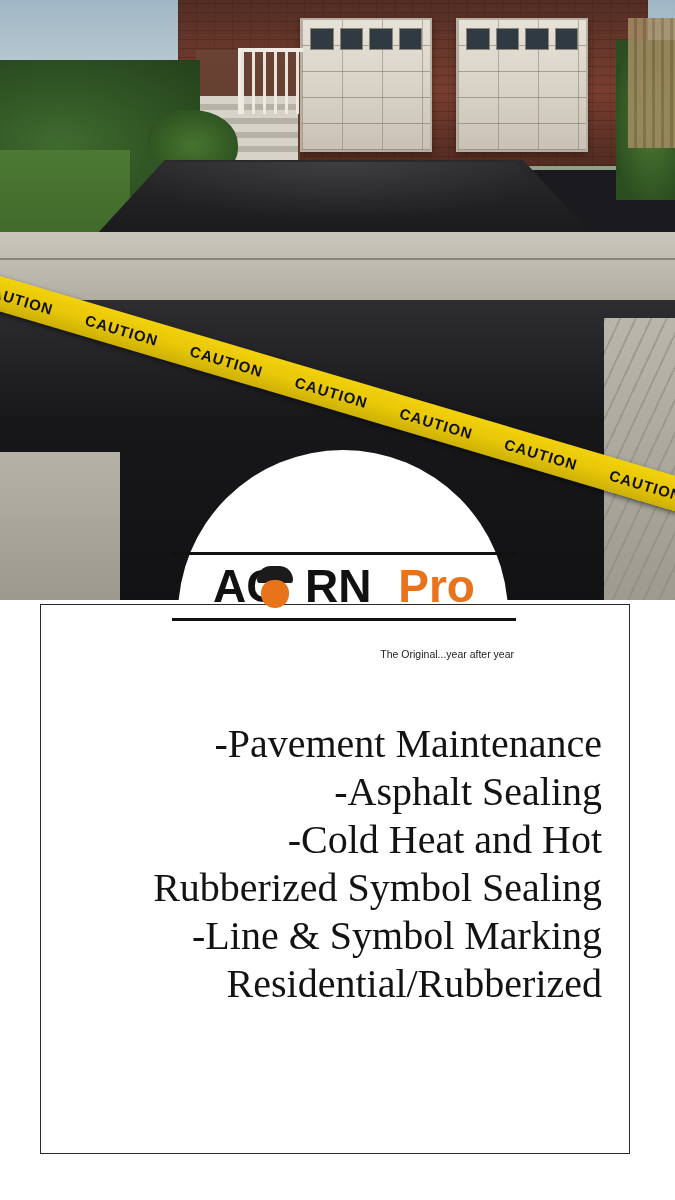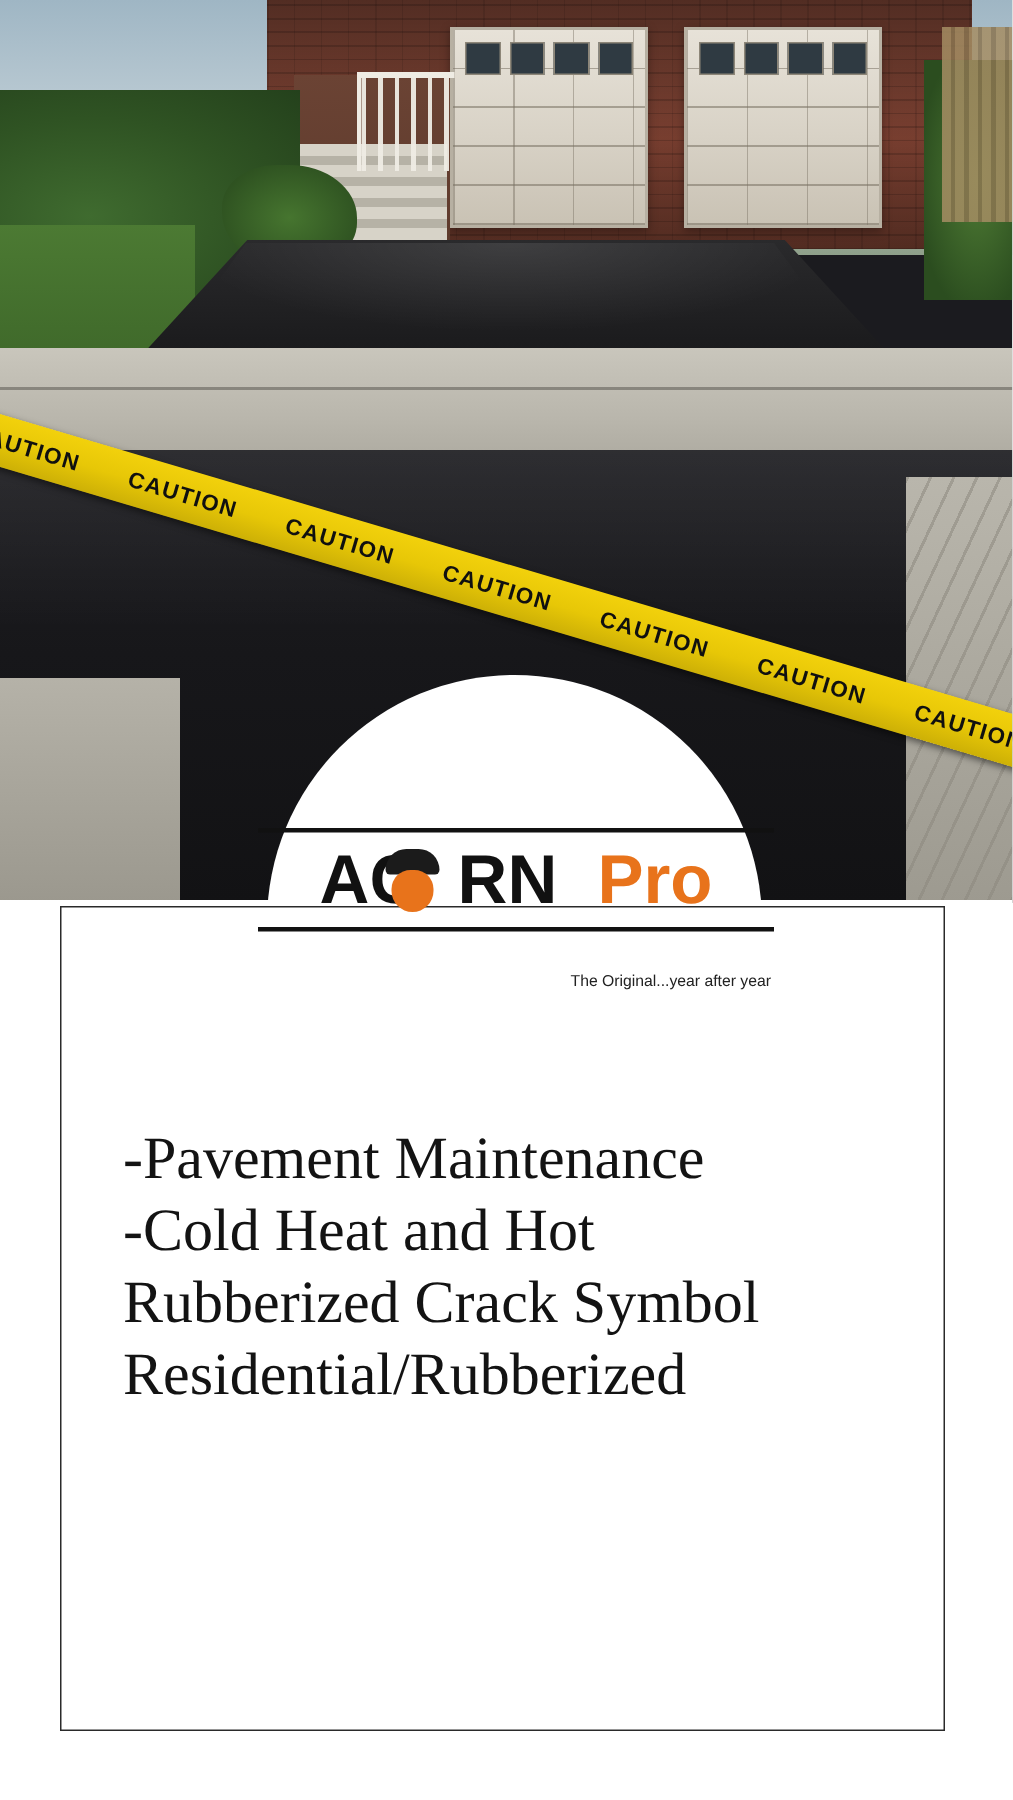"-Pavement Maintenance" .services { text-align: none -> right; top: 748px -> 720px }
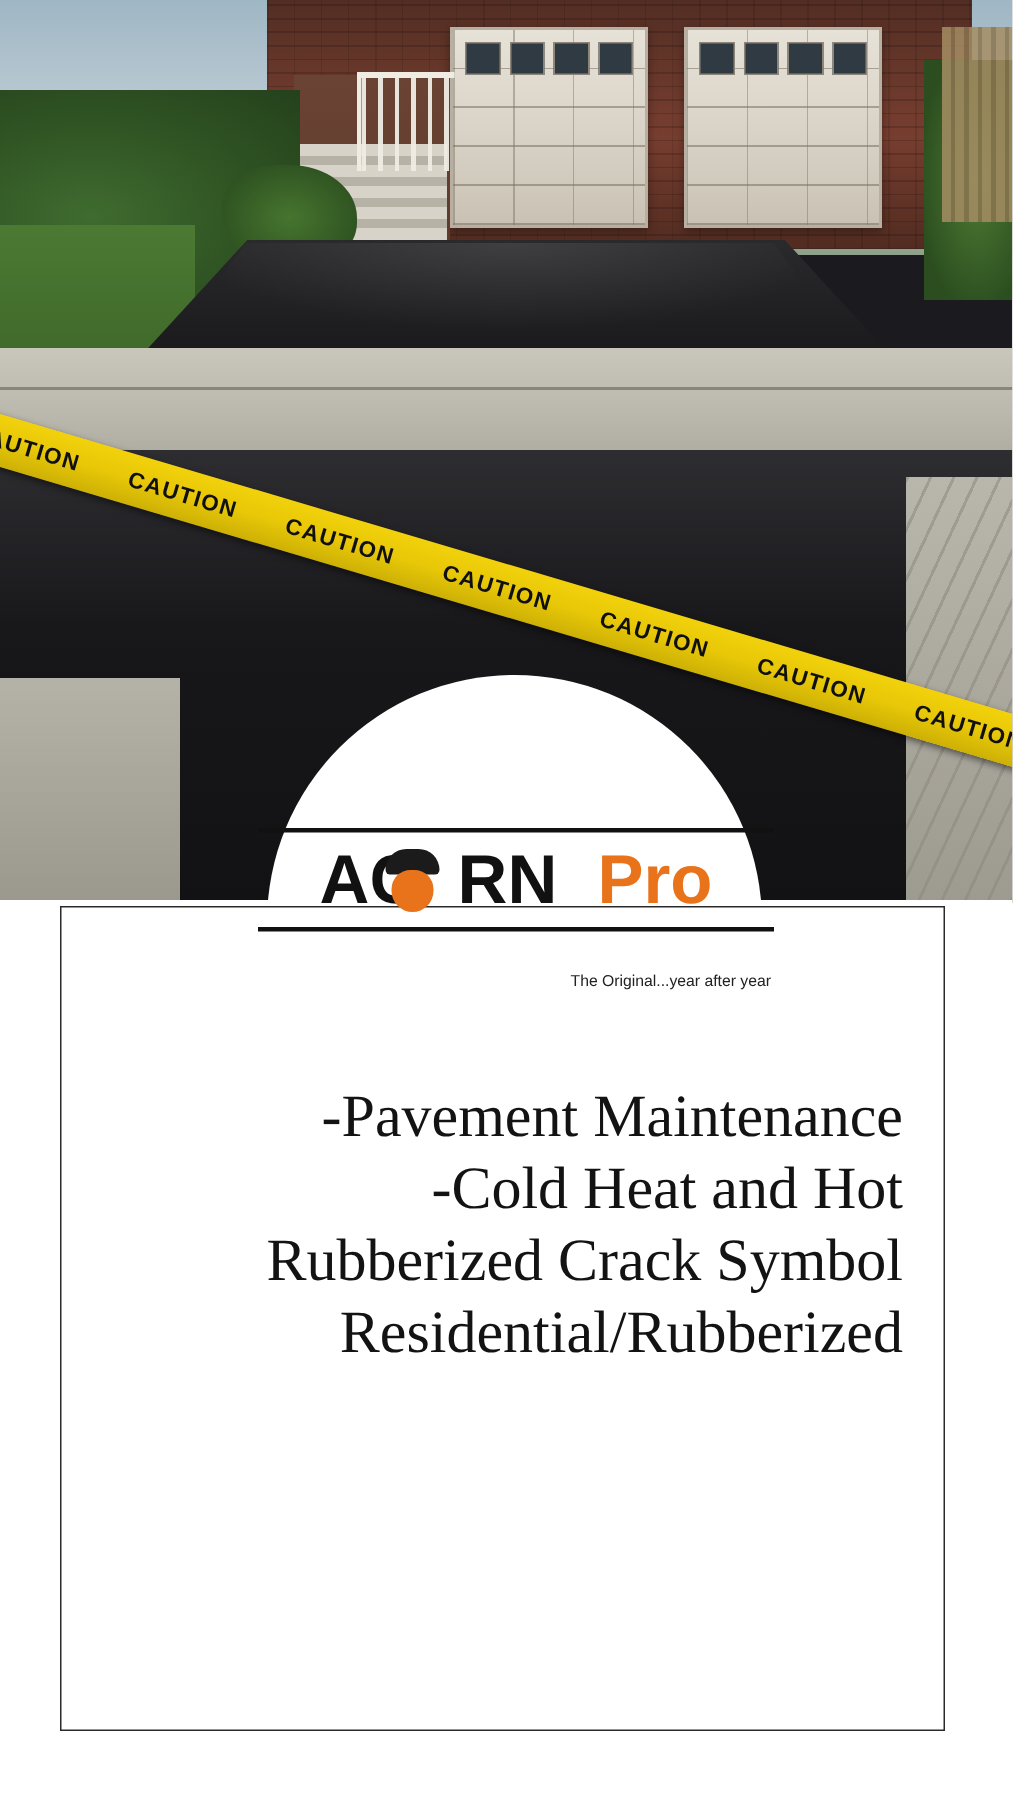"-Asphalt Sealing" li { html: none -> <li>-Asphalt Sealing</li> }
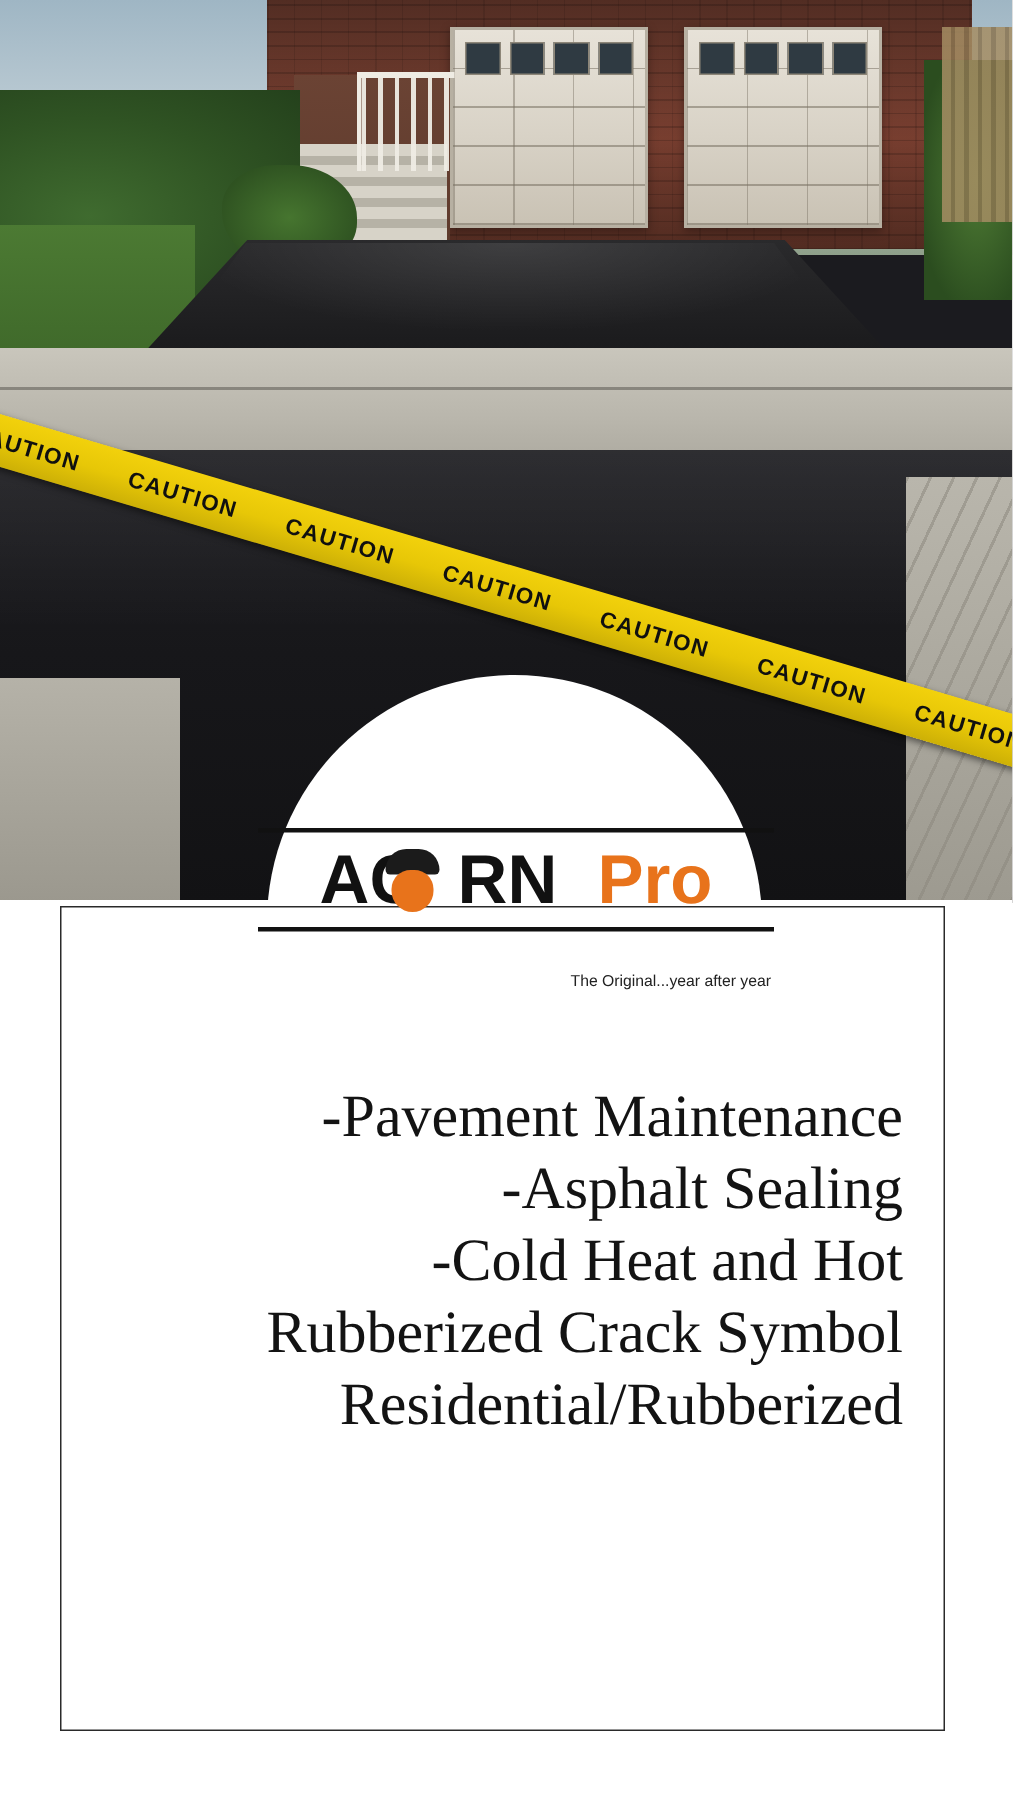"Rubberized Crack Symbol" li { text: Crack Symbol -> Symbol Sealing }
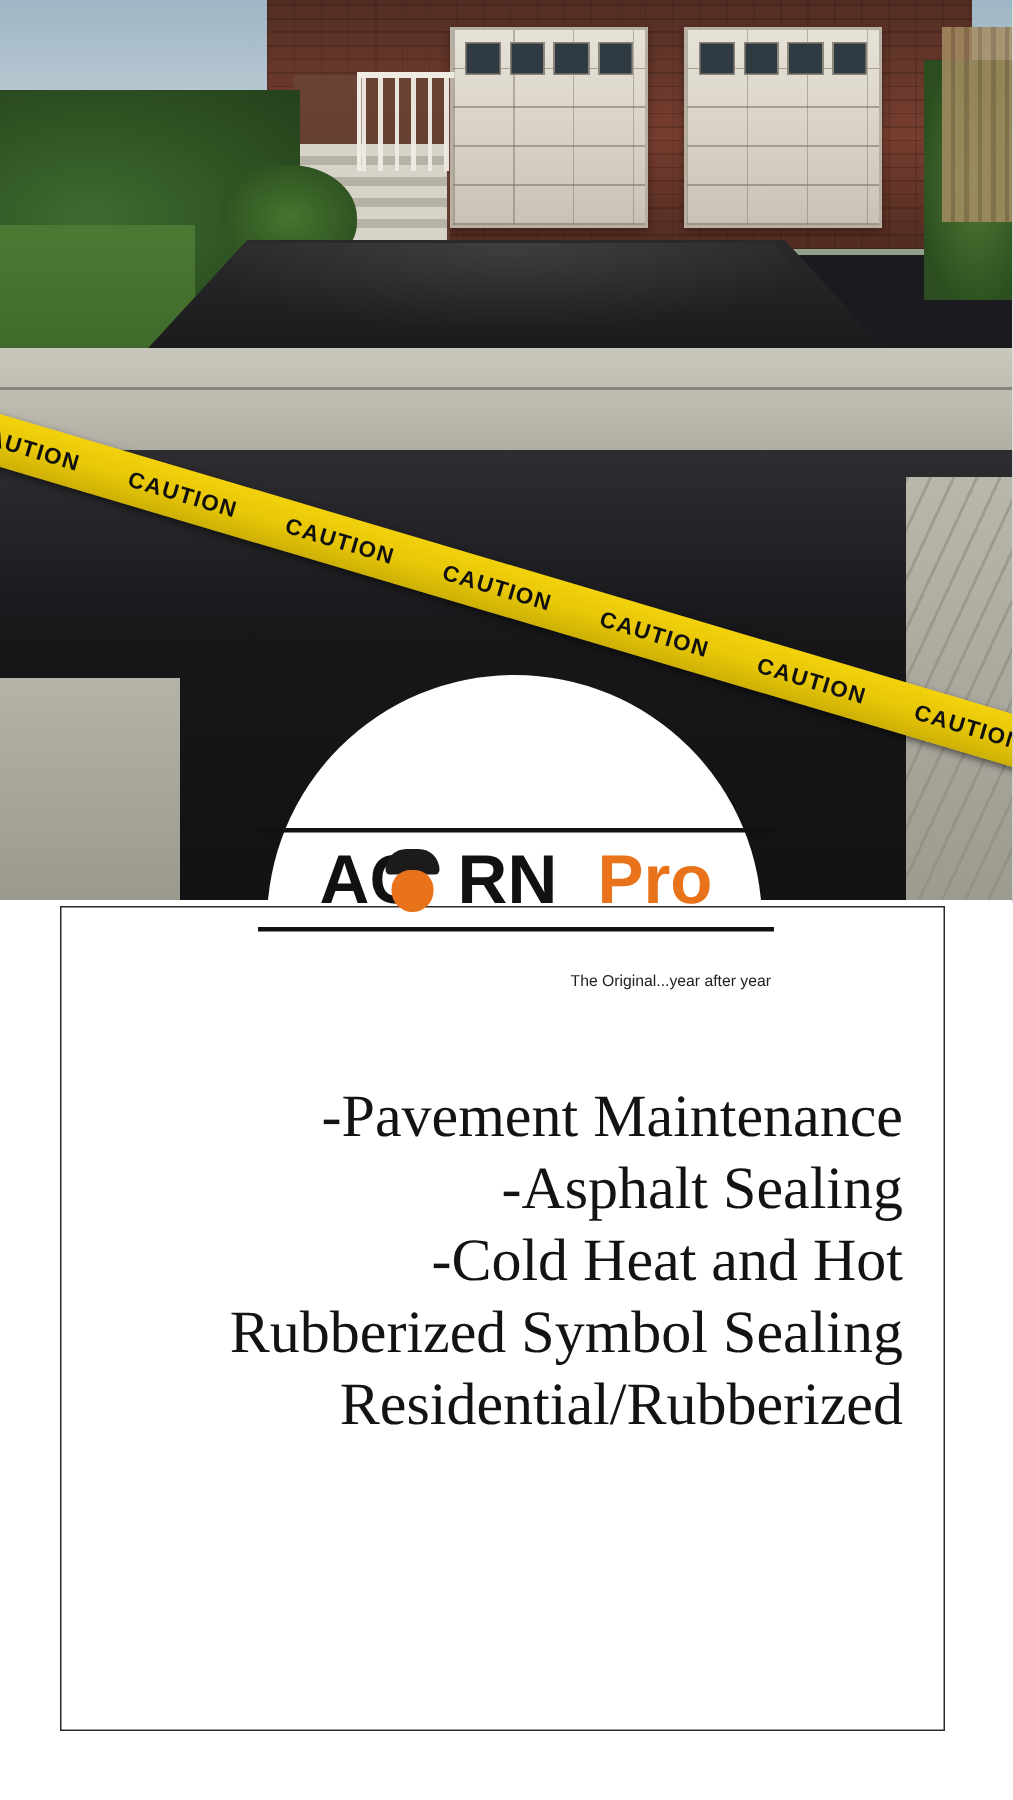"-Line & Symbol Marking" li { html: none -> <li>-Line &amp; Symbol Marking</li> }
